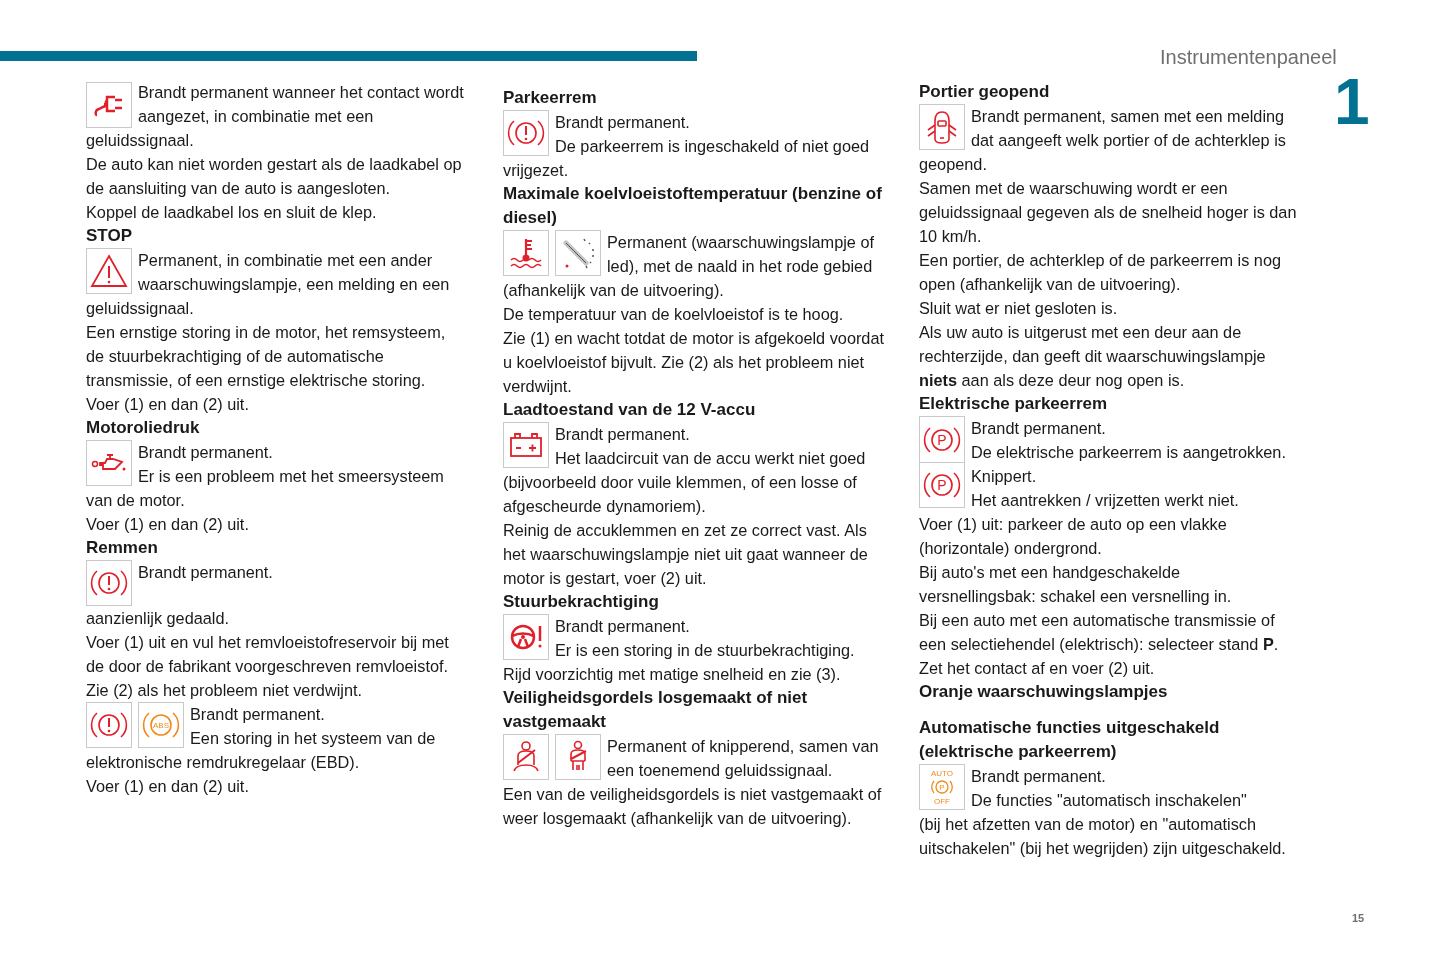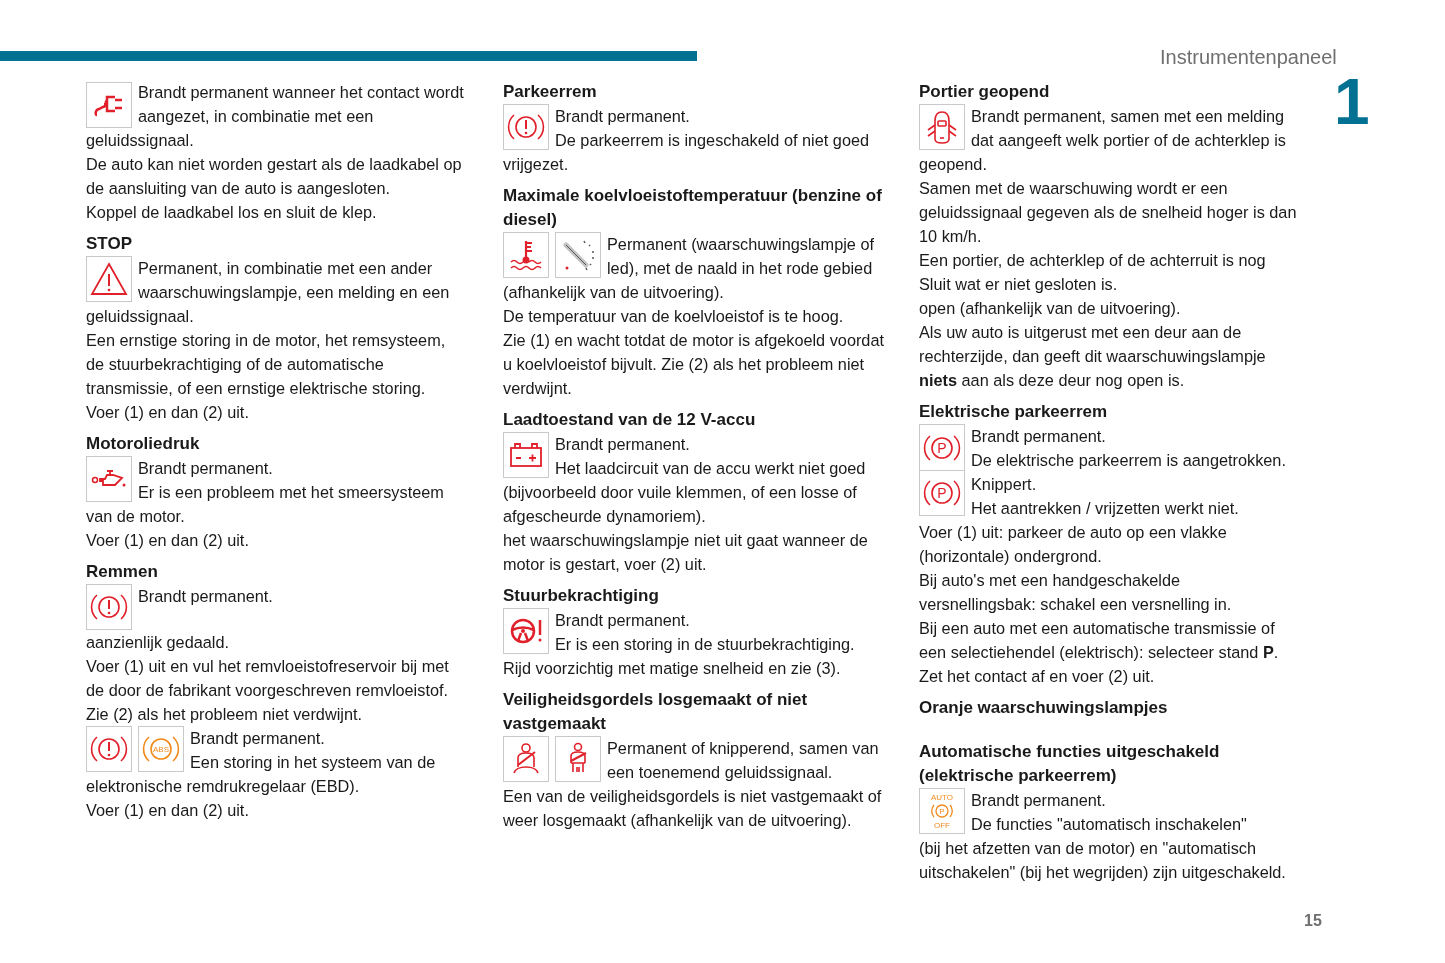"Parkeerrem" div.h { margin-top: 0 -> 6px }
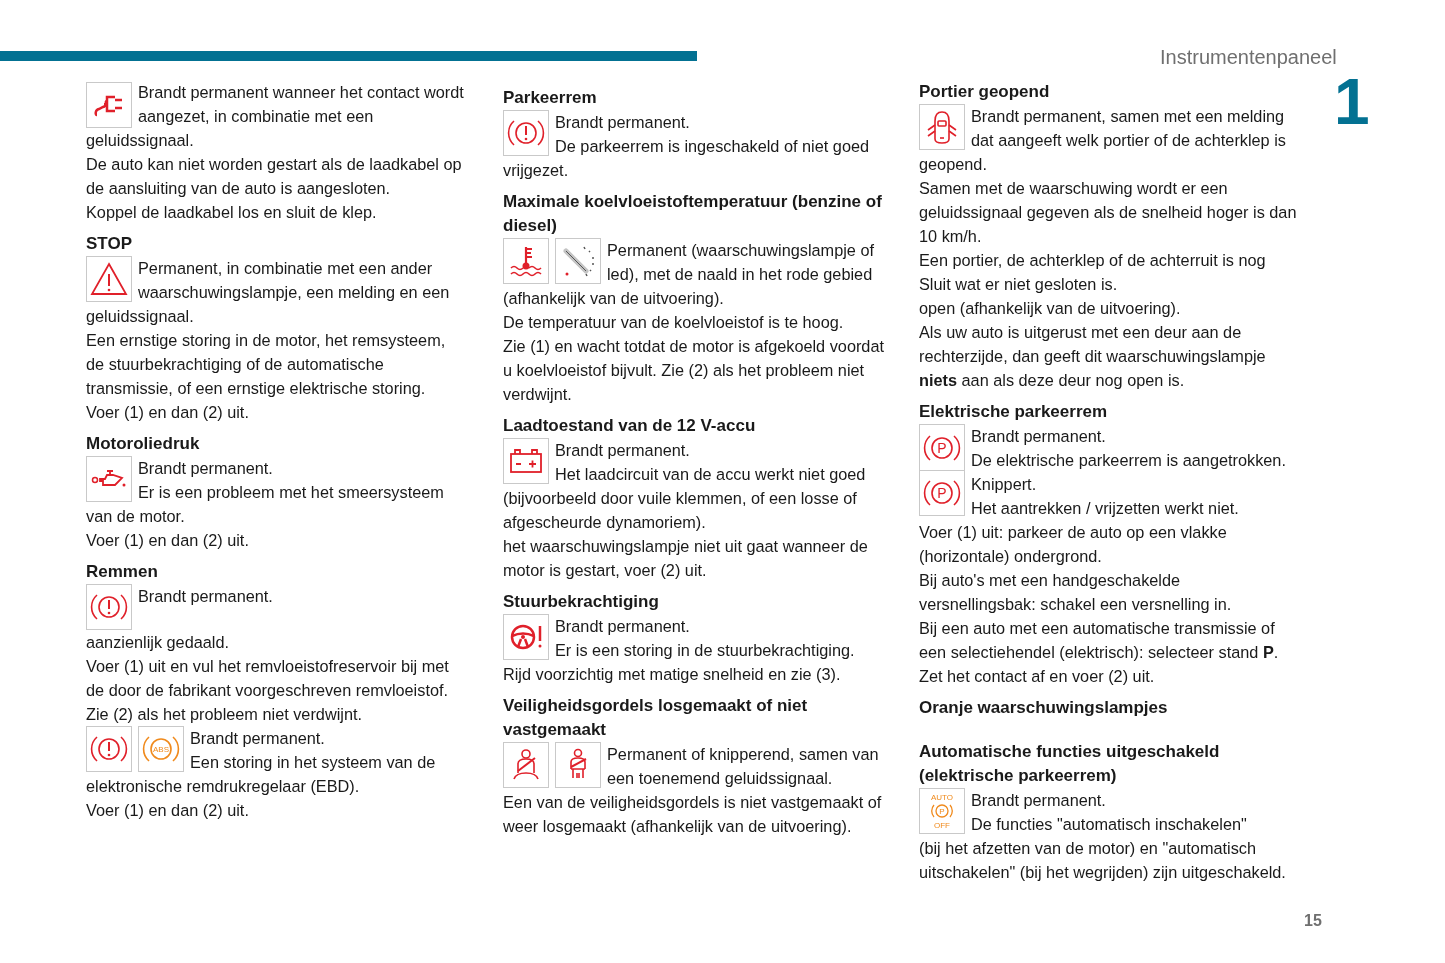"Maximale koelvloeistoftemperatuur" .h { margin-top: 8px -> 0 }
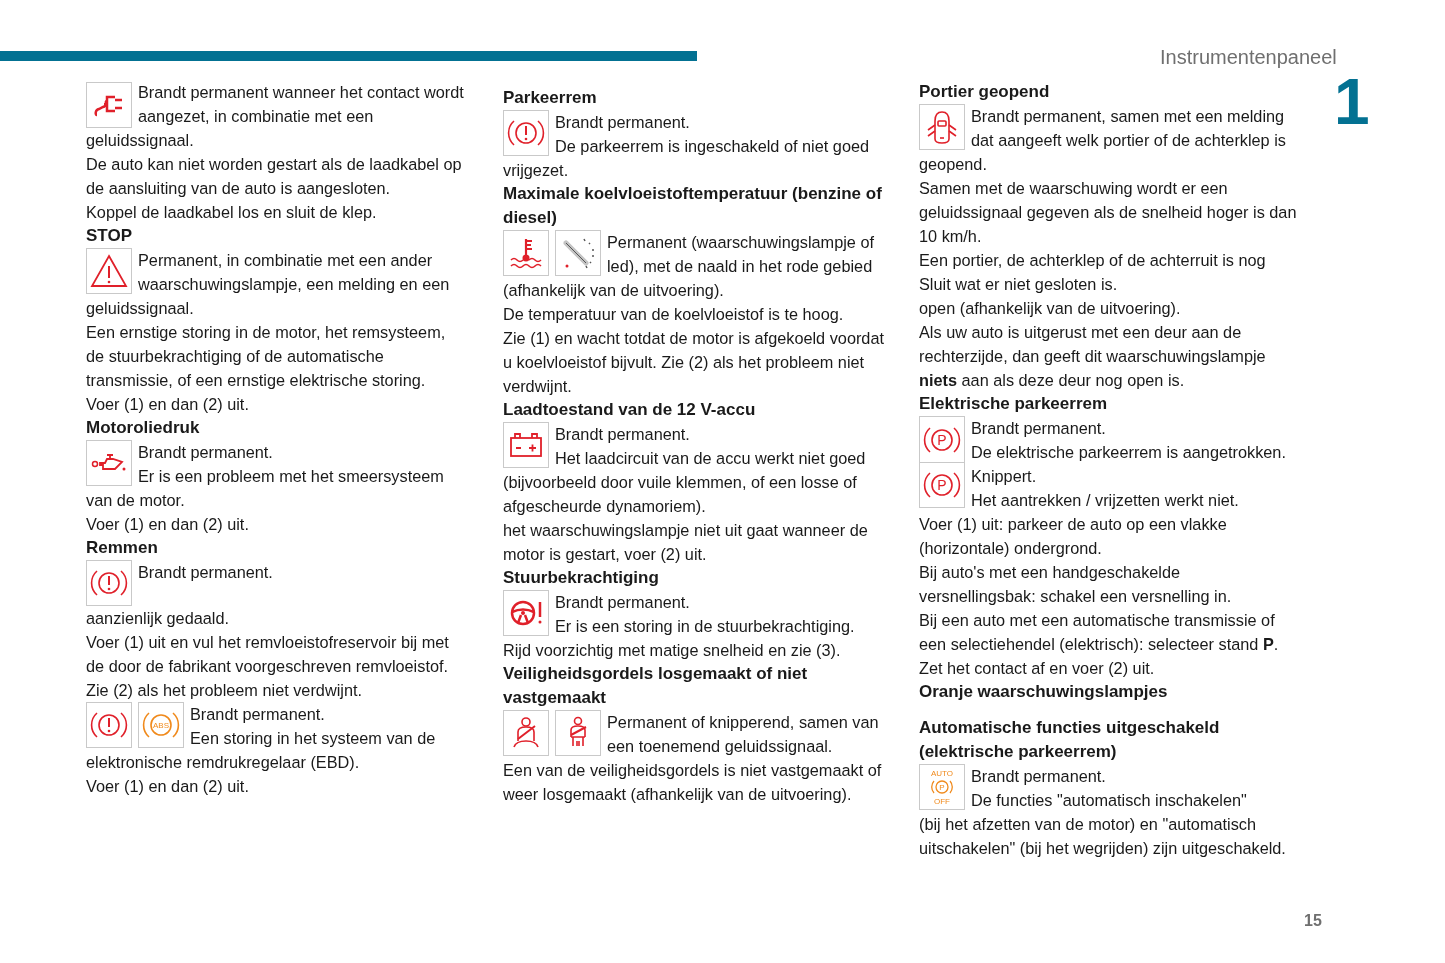"Een portier, de achterklep of" p { text: achterruit -> parkeerrem }
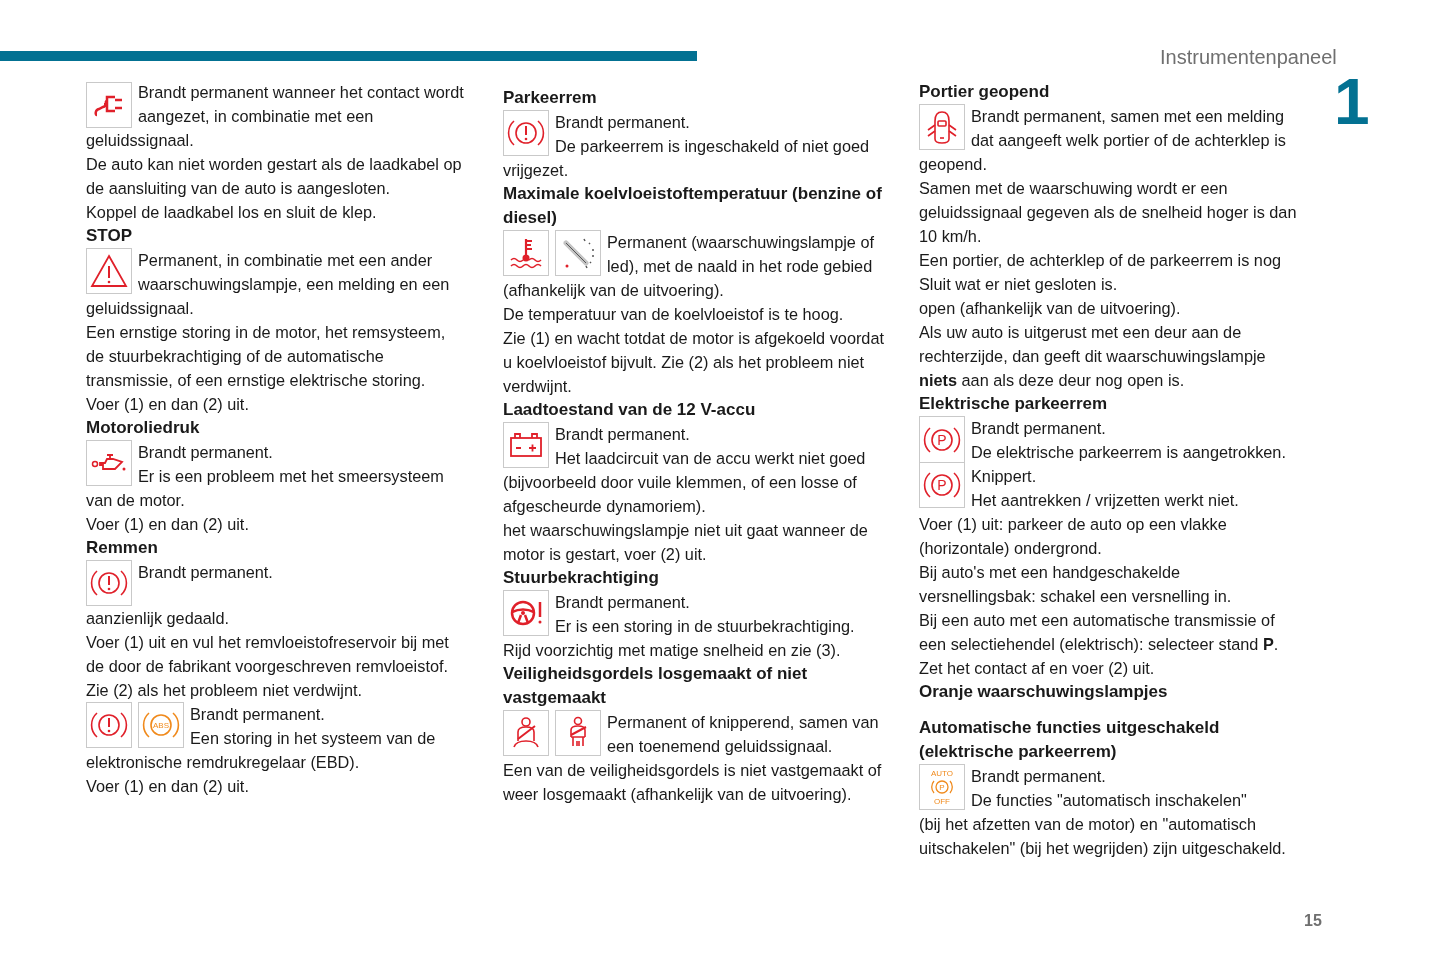"Sluit wat er niet gesloten" p { order: before "open (afhankelijk van de uitvoering)." -> after "open (afhankelijk van de uitvoering)." }
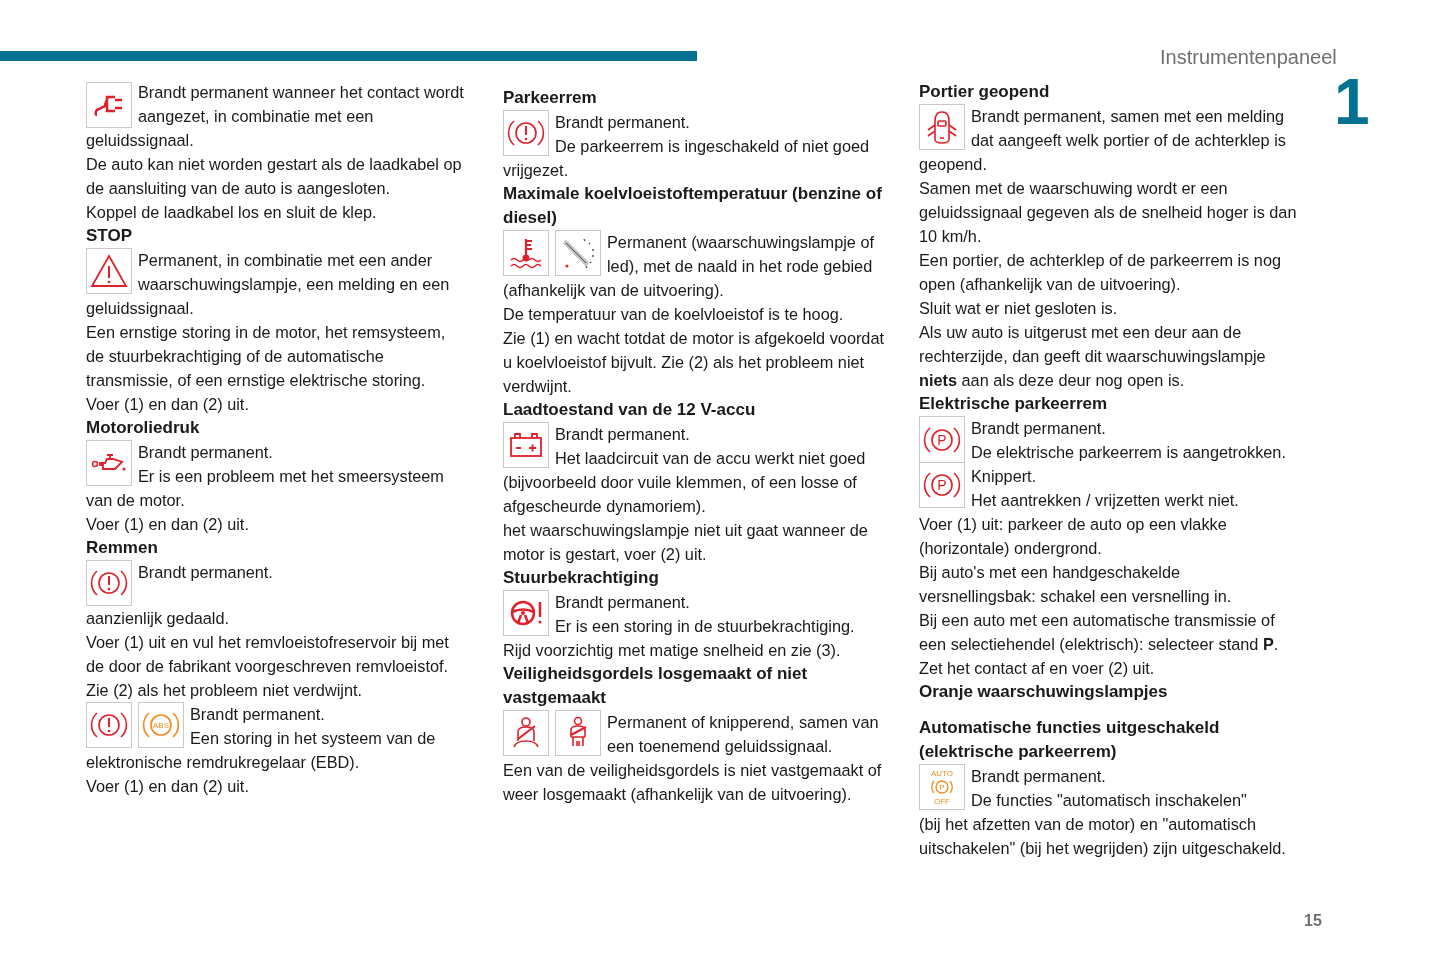"Reinig de accuklemmen en zet" p { html: none -> <p>Reinig de accuklemmen en zet ze correct vast. Als</p> }
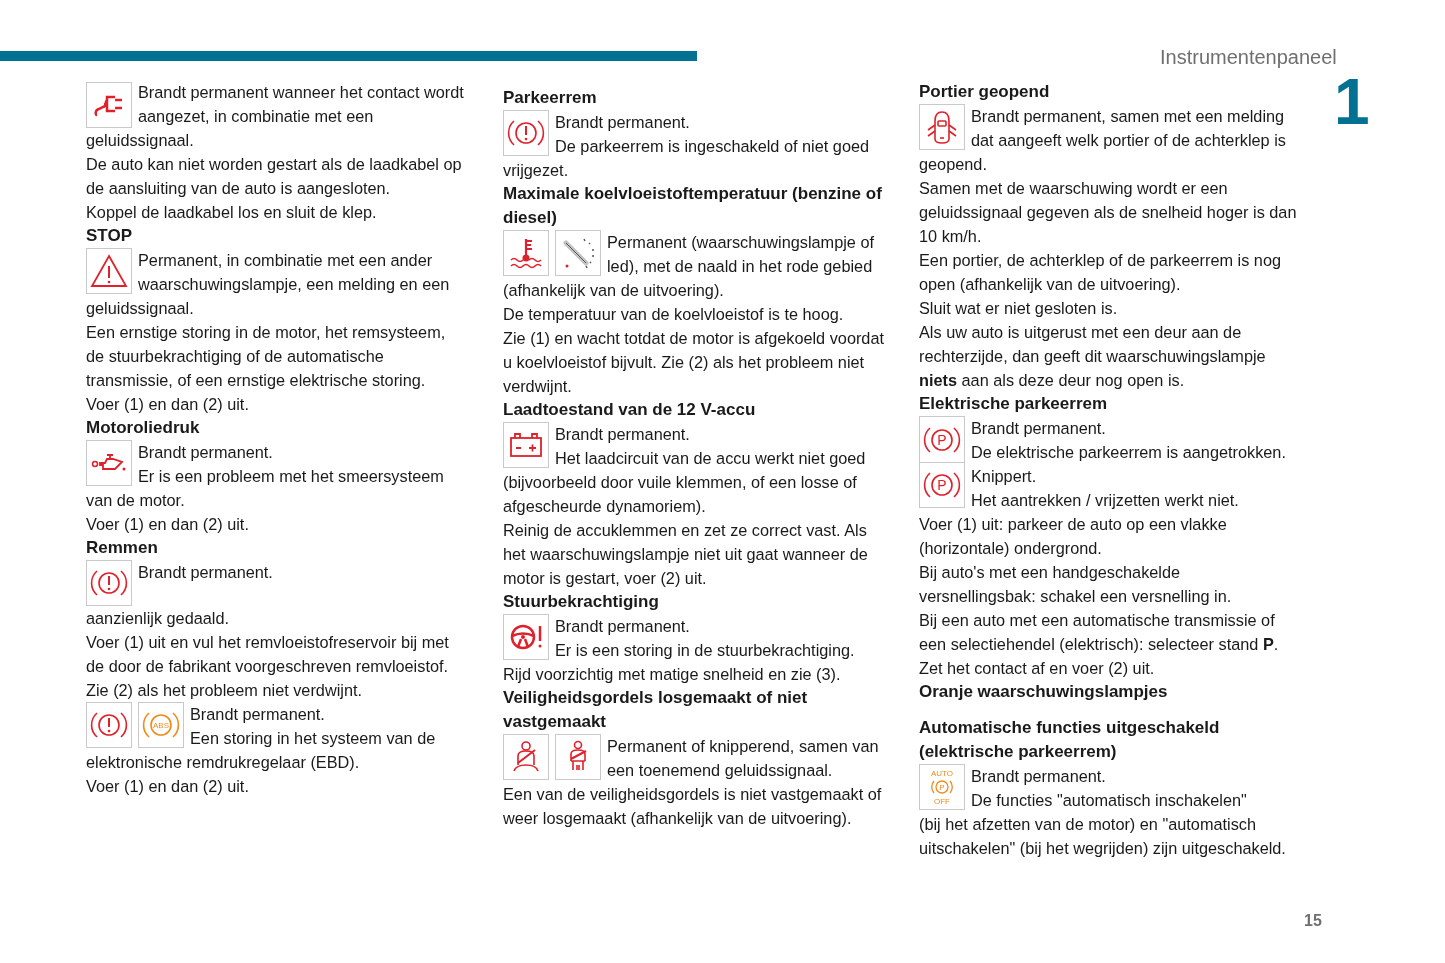"15" .page-num { font-size: 16px -> 11px; left: 1304px -> 1352px }
